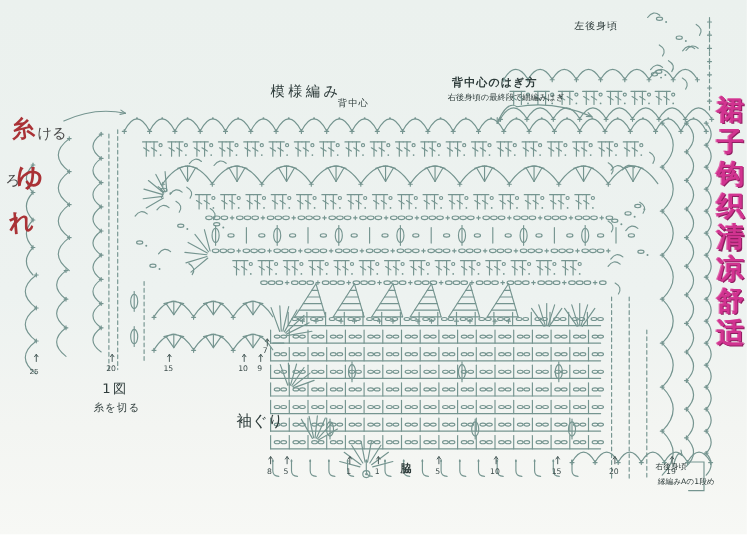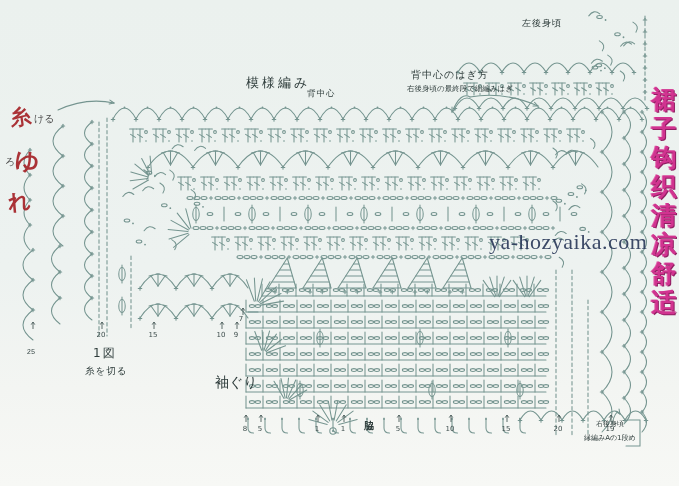"背中心のはぎ方" .lbl-jointitle { font-weight: normal -> bold }
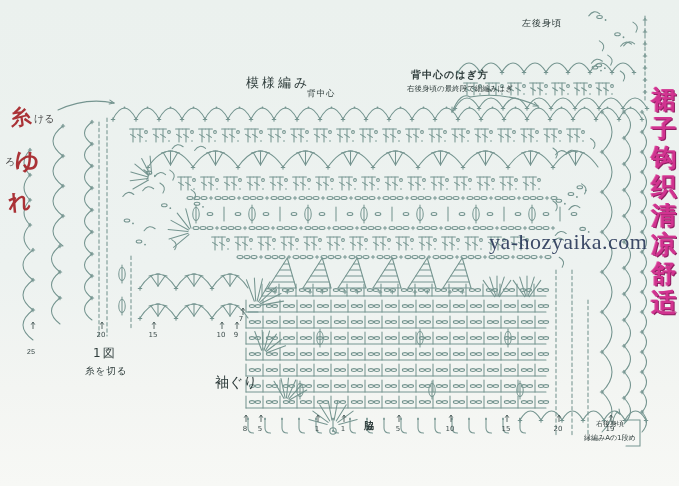"ける" .rednote { font-size: 10px -> 13px }
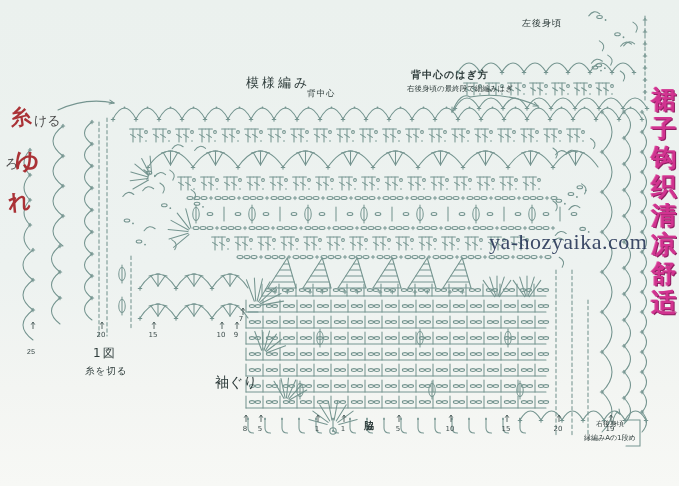"ya-hozyaika.com" span.wm { html: <span>ya-hozyaika.com</span> -> none }
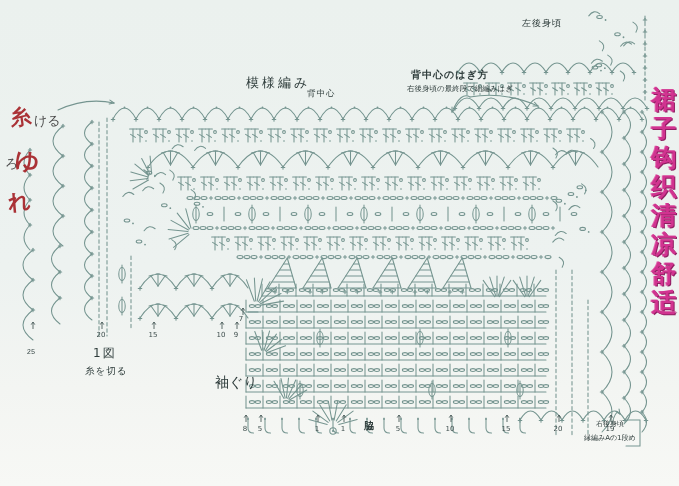"25" span.num { top: 348px -> 335px }
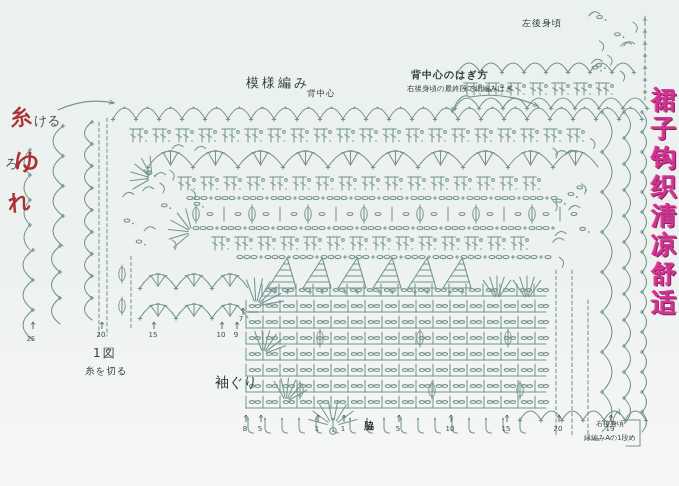"縁編みAの1段め" .lbl-edging { left: 584px -> 598px }
